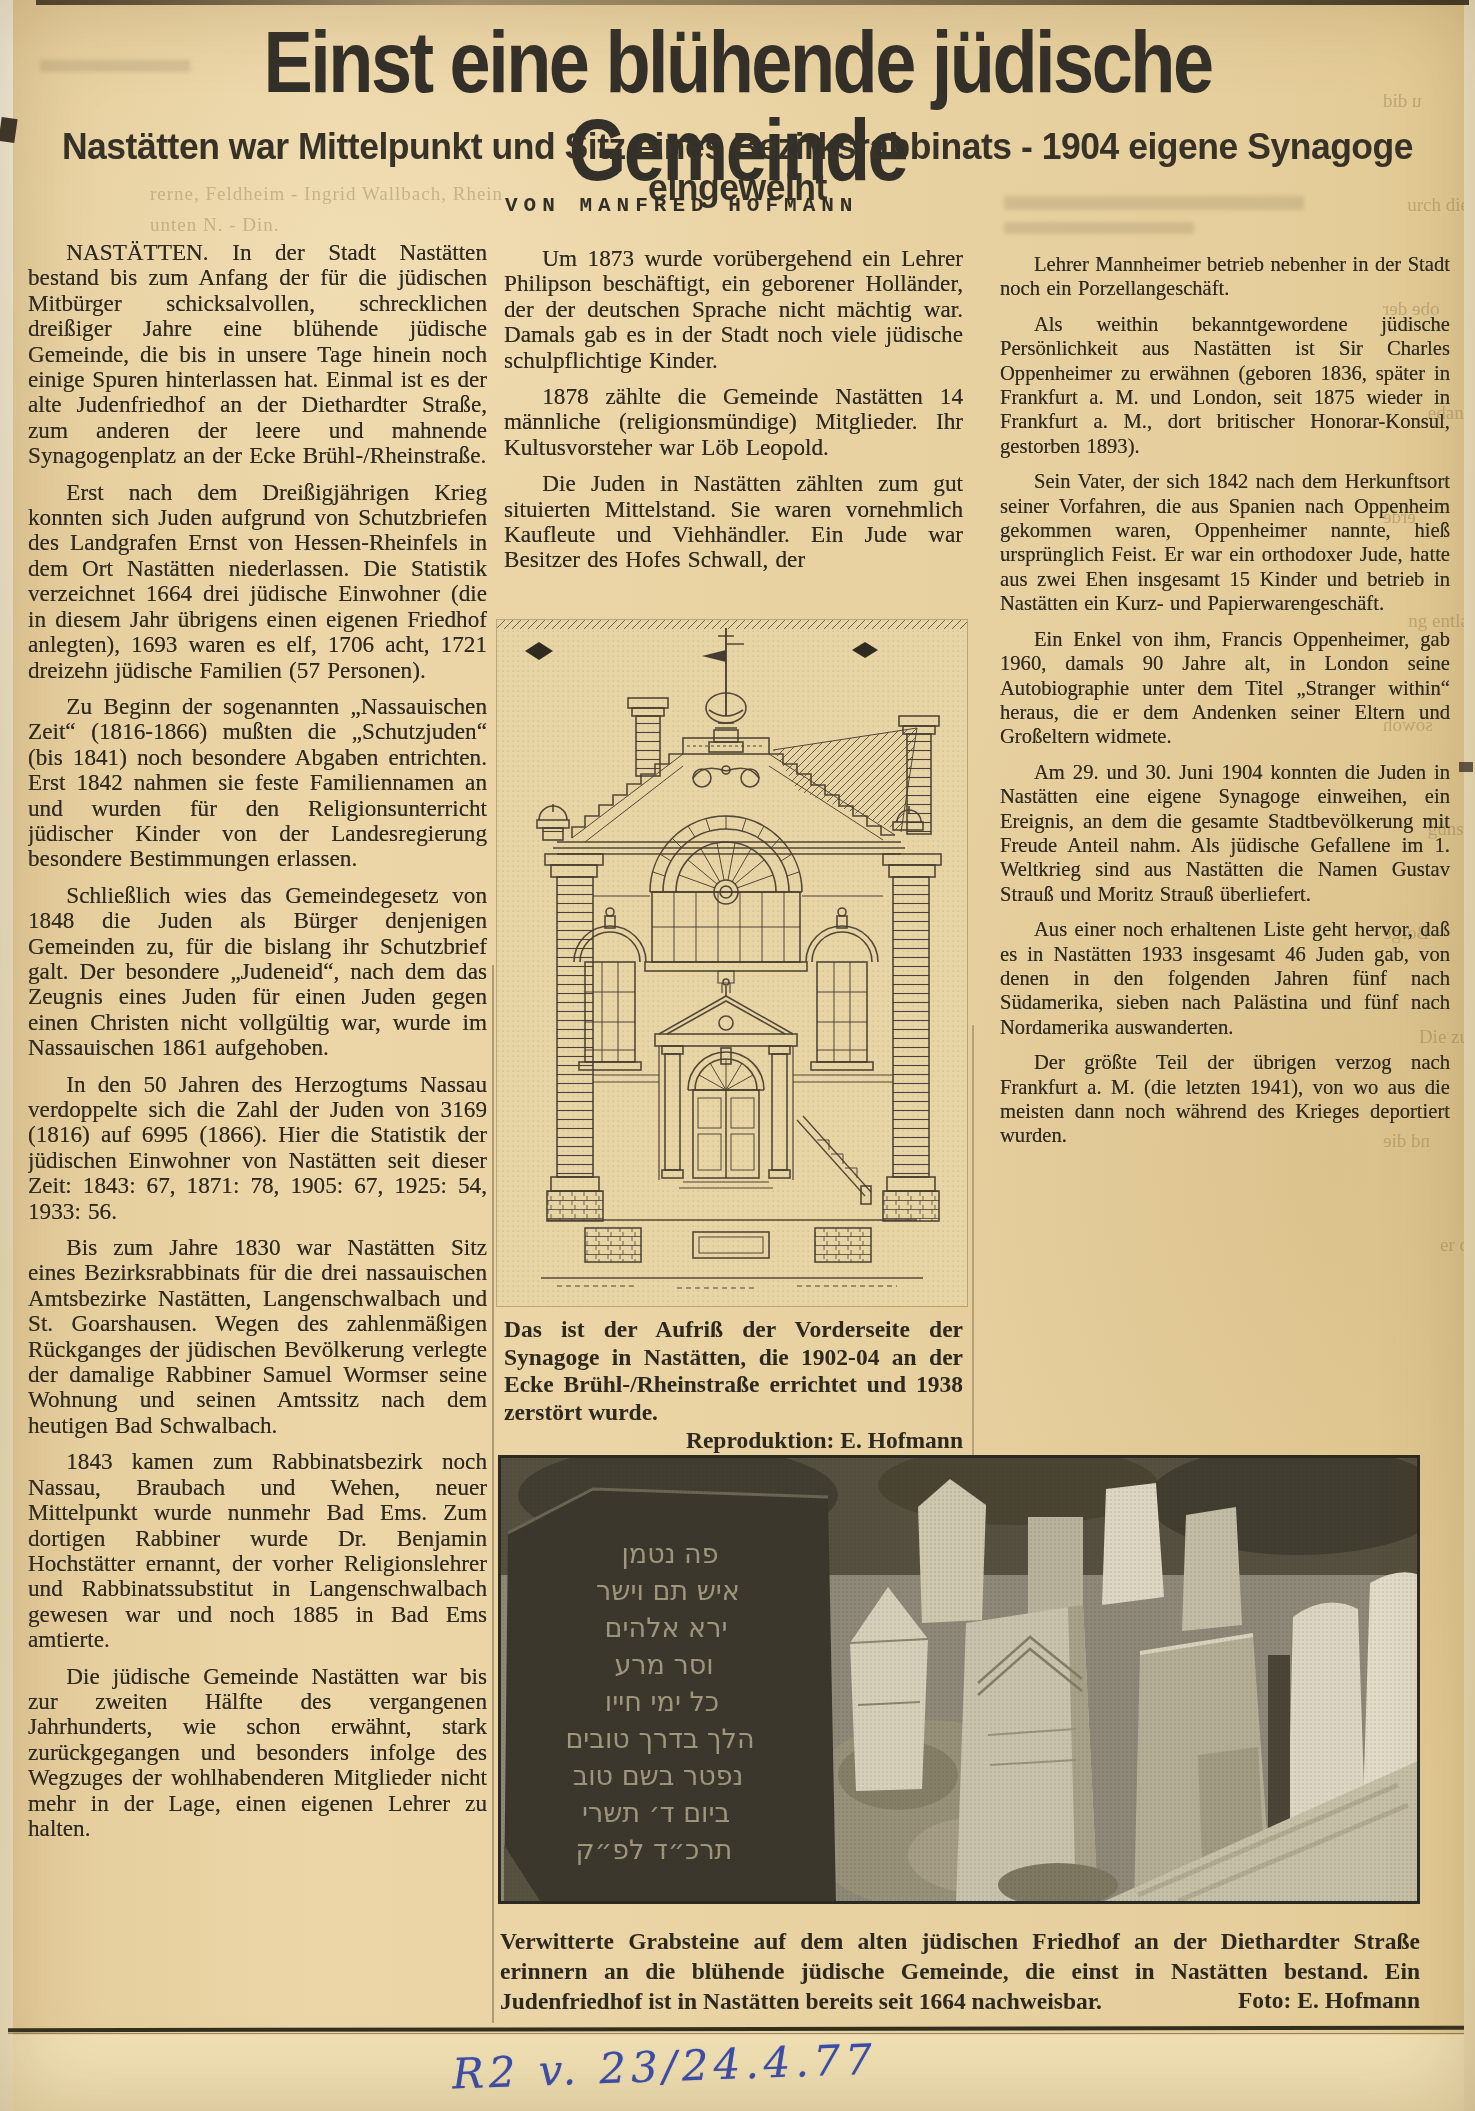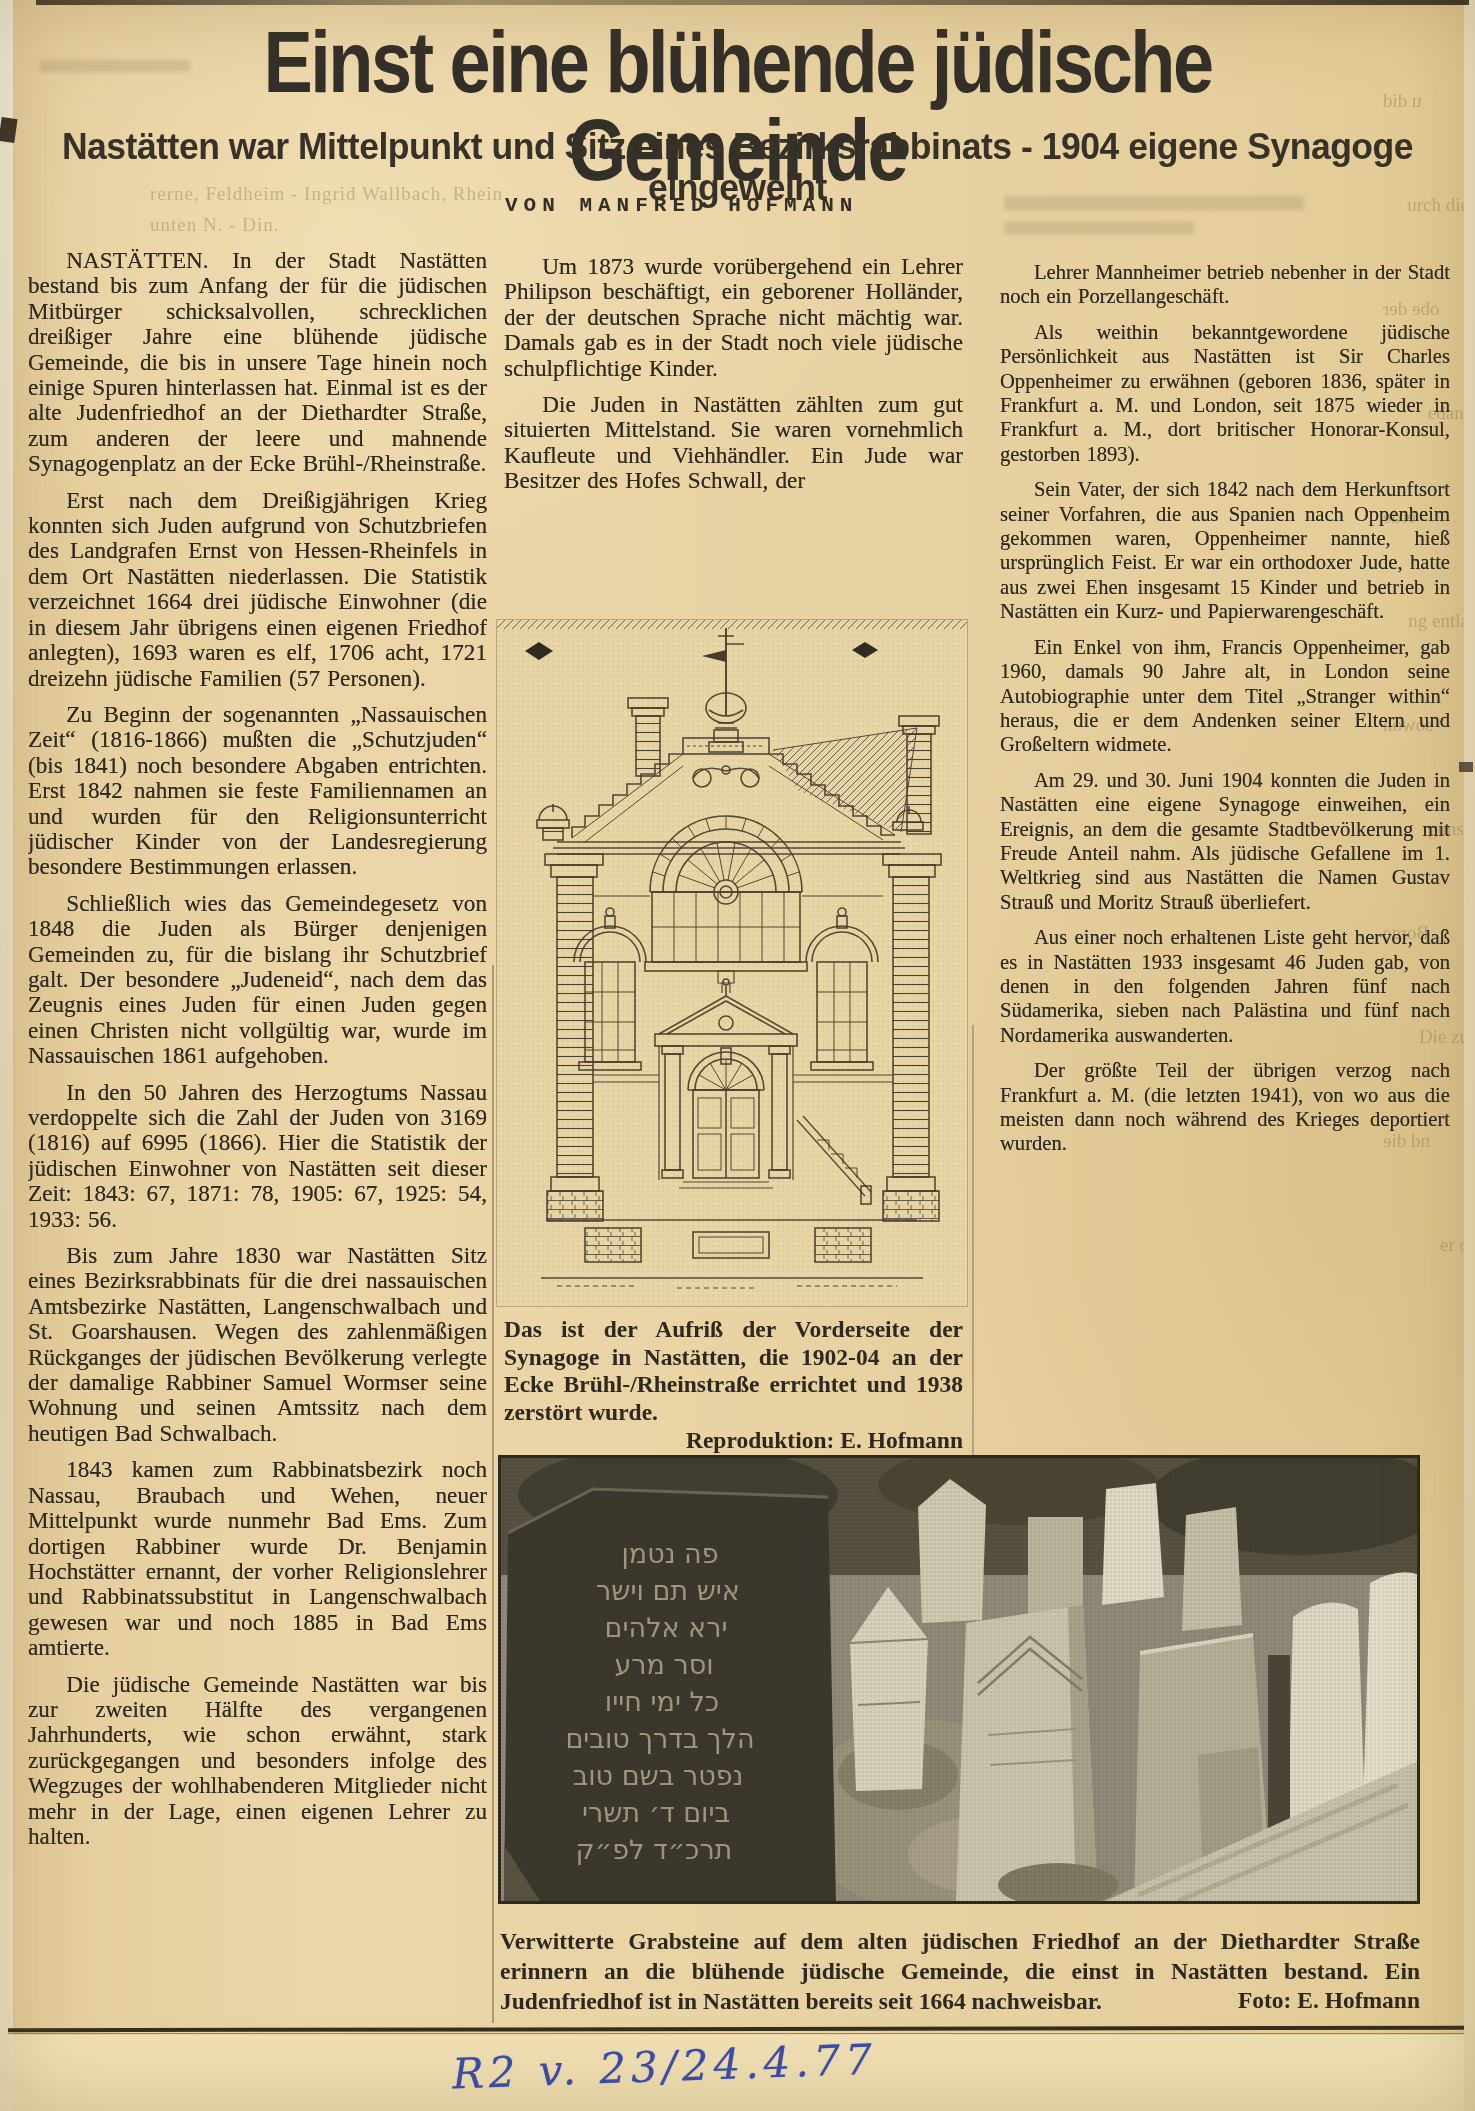"NASTÄTTEN. In der Stadt Nastätten" .col .para { margin: 8px 0 11px -> 0 0 11px }
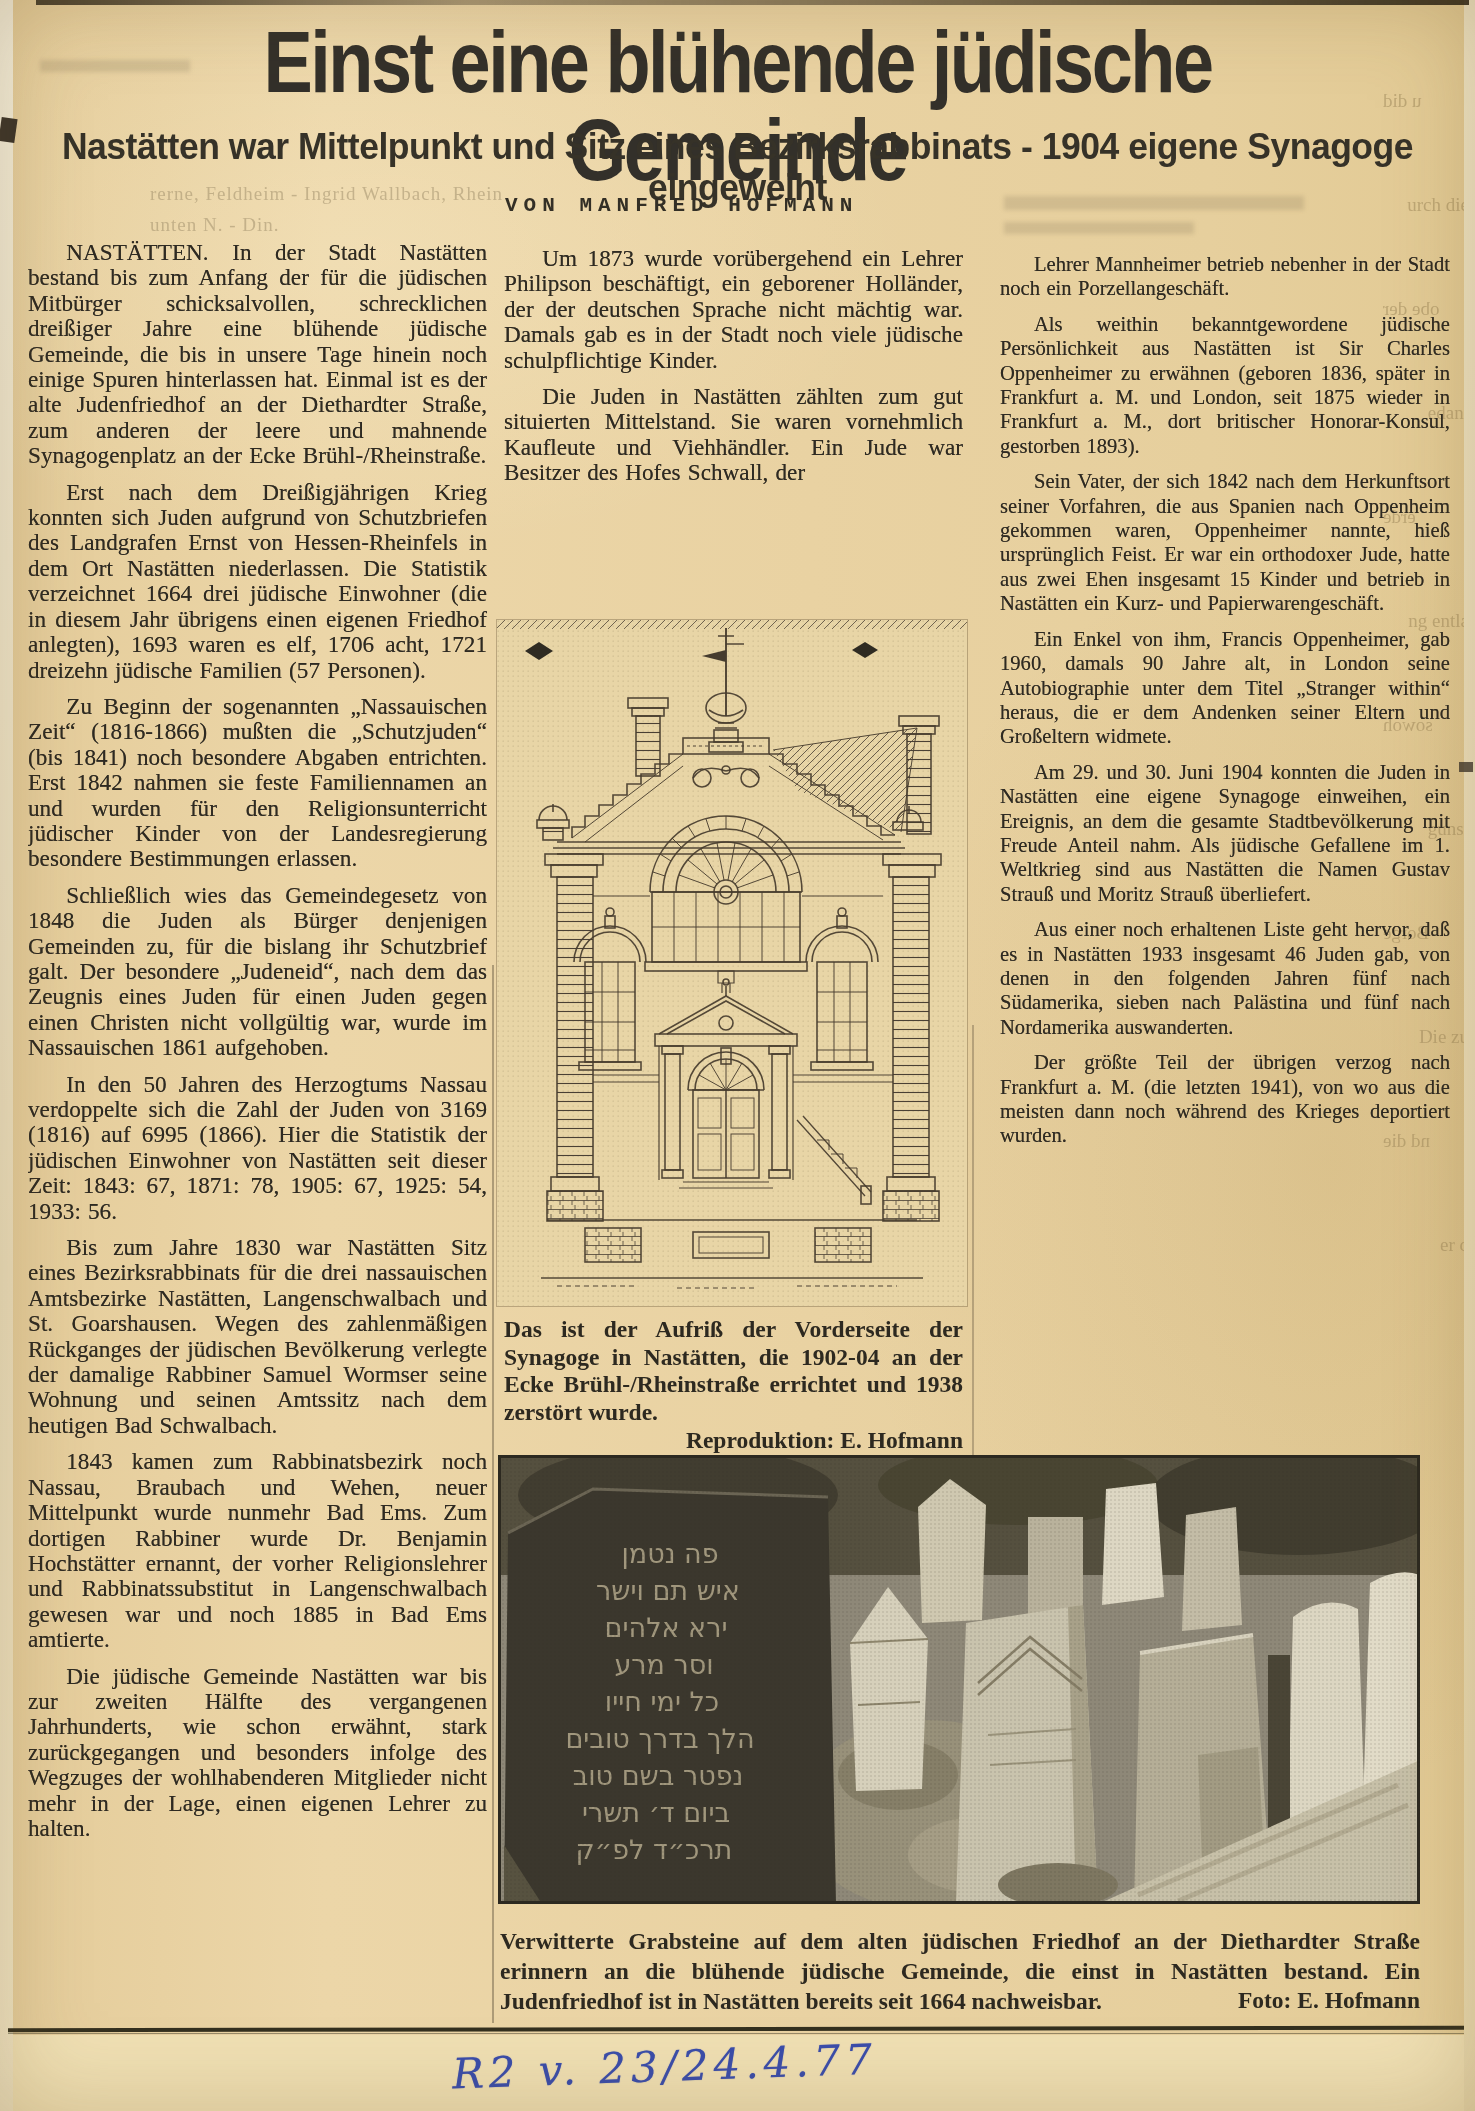"1878 zählte die Gemeinde Nastätten" p.para { html: none -> <p>1878 zählte die Gemeinde Nastätten 14 männliche (religionsmündige) Mitglieder. Ihr Kultusvorsteher war Löb Leopold.</p> }
